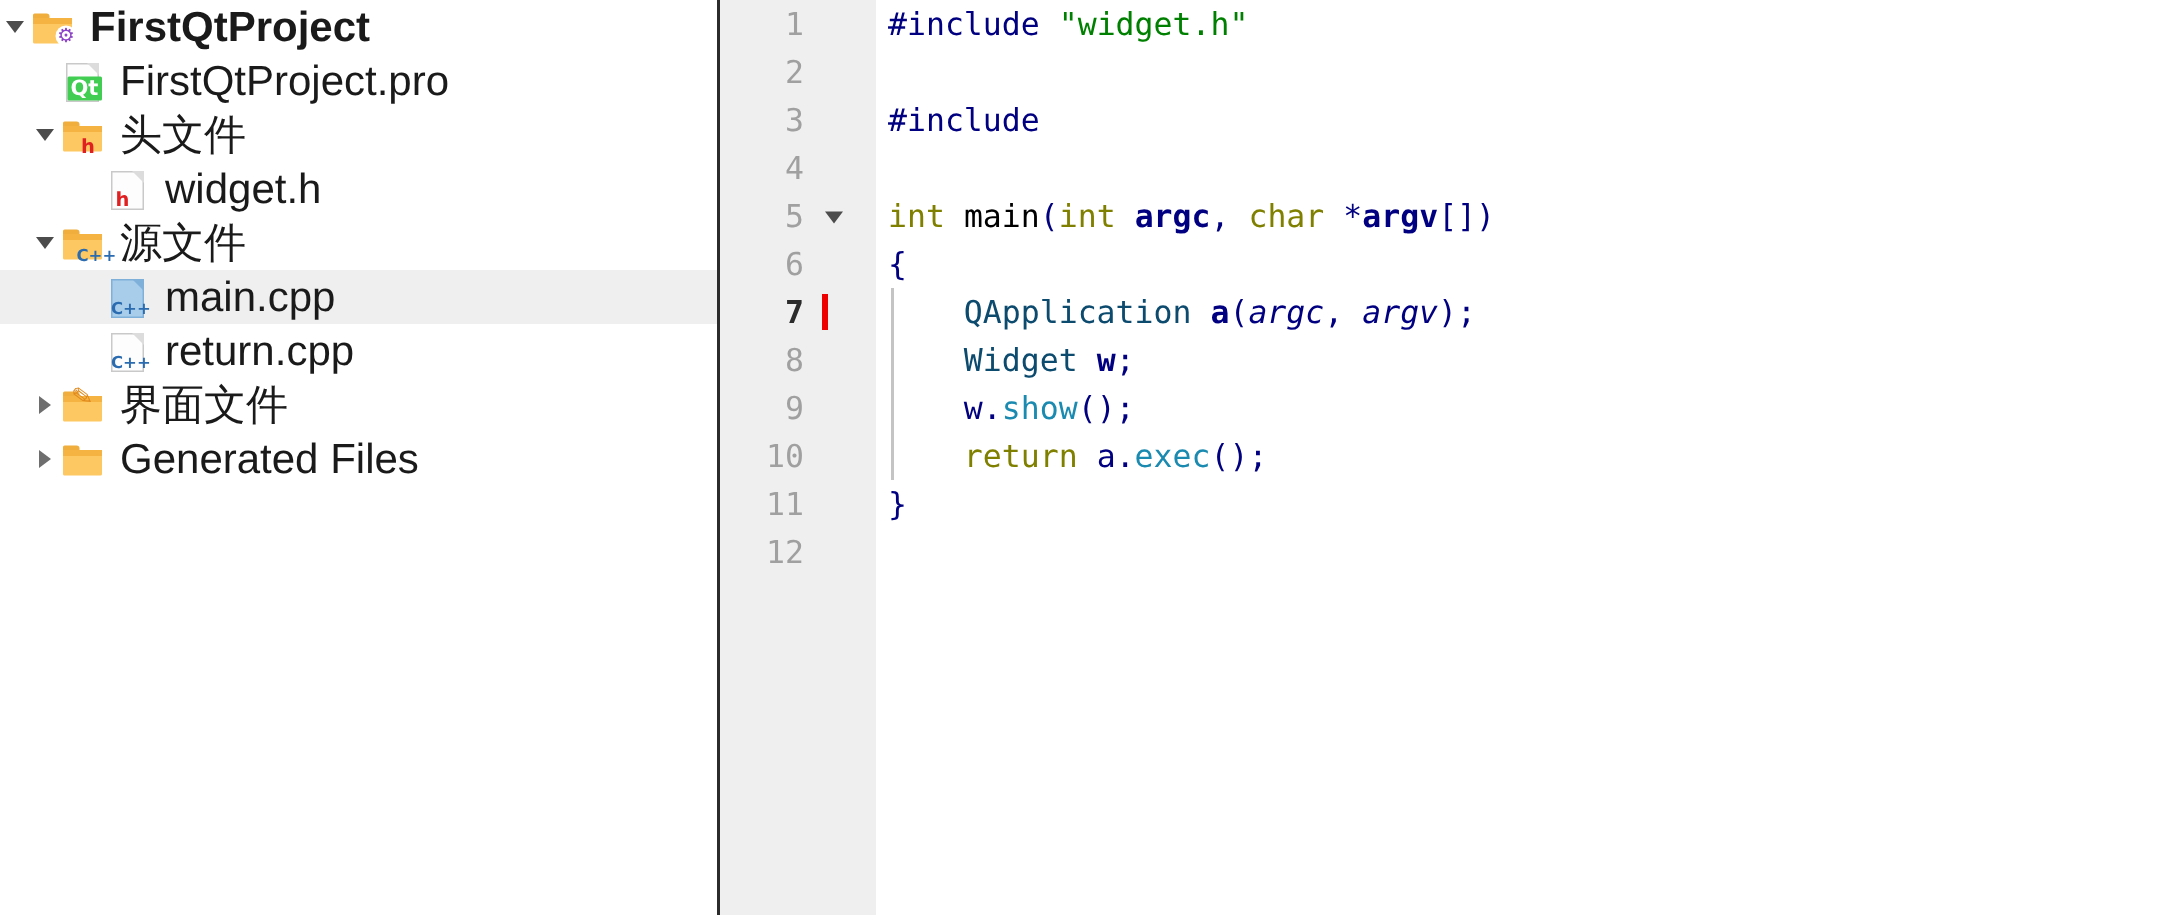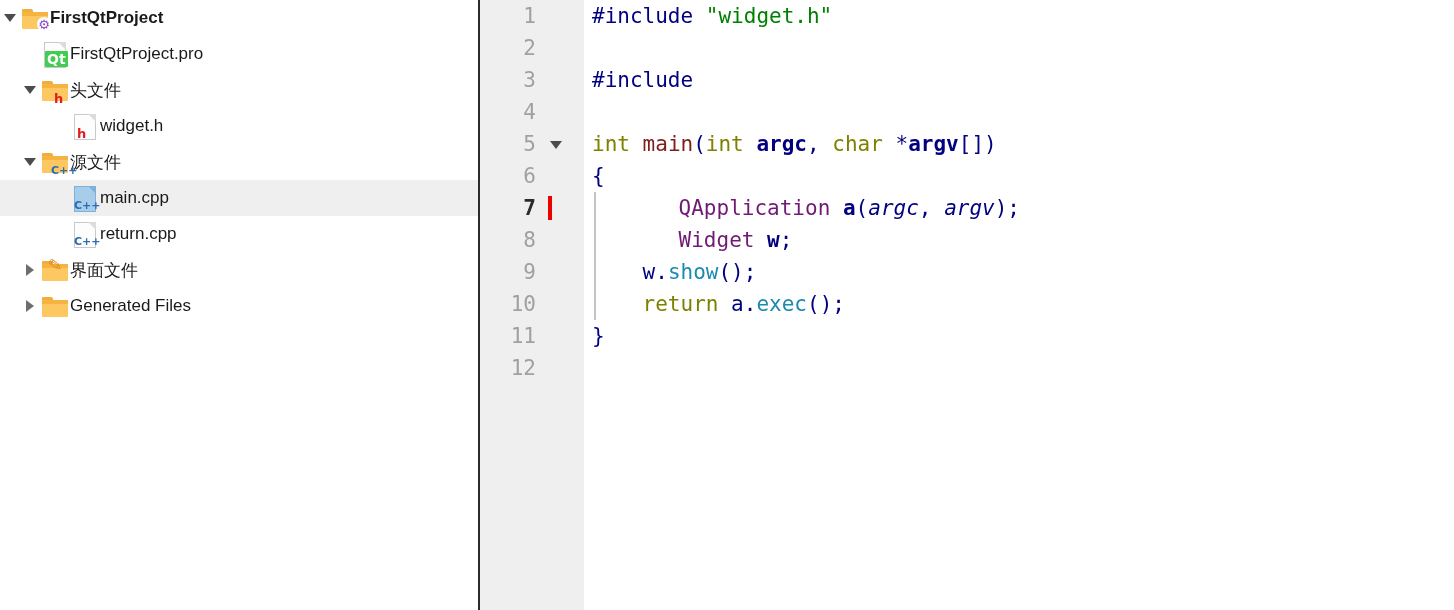"FirstQtProject" .tree-label { font-size: 17px -> 28px; margin-left: 0 -> 10px }
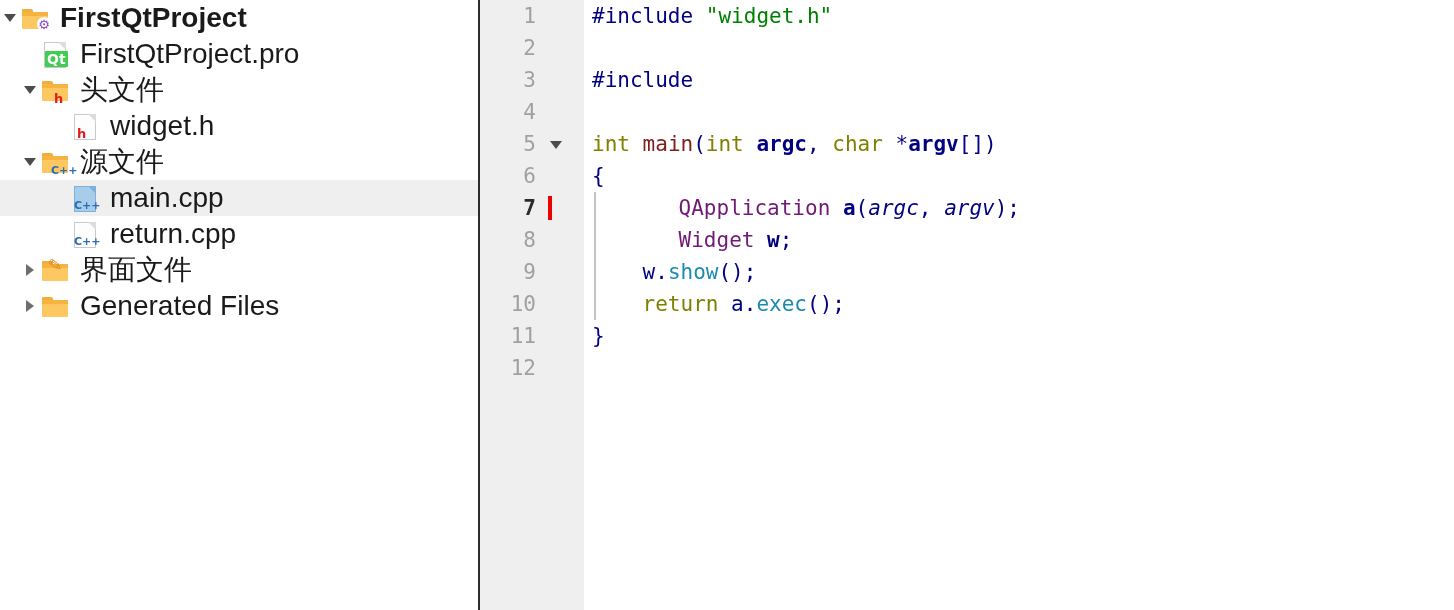"main" .t-fnmain { color: #7f1d1d -> #000000 }
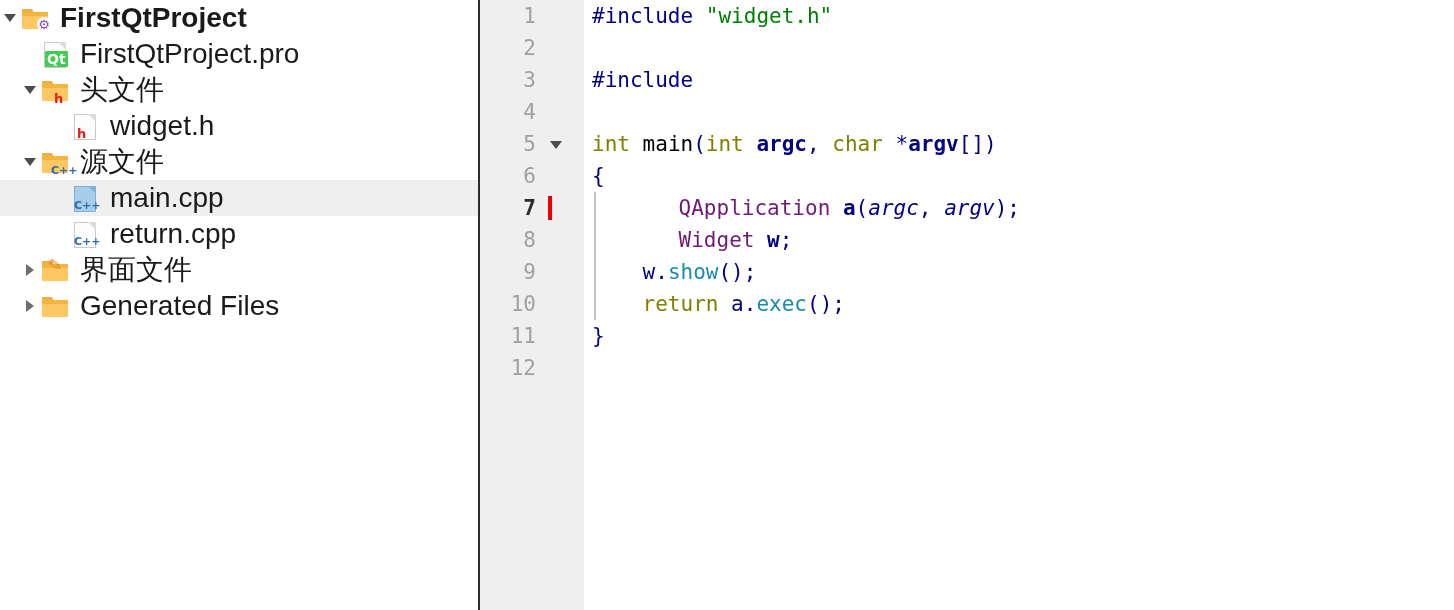"QApplication" .t-class { color: #701a75 -> #0c4a6e; margin-left: 36px -> none }
